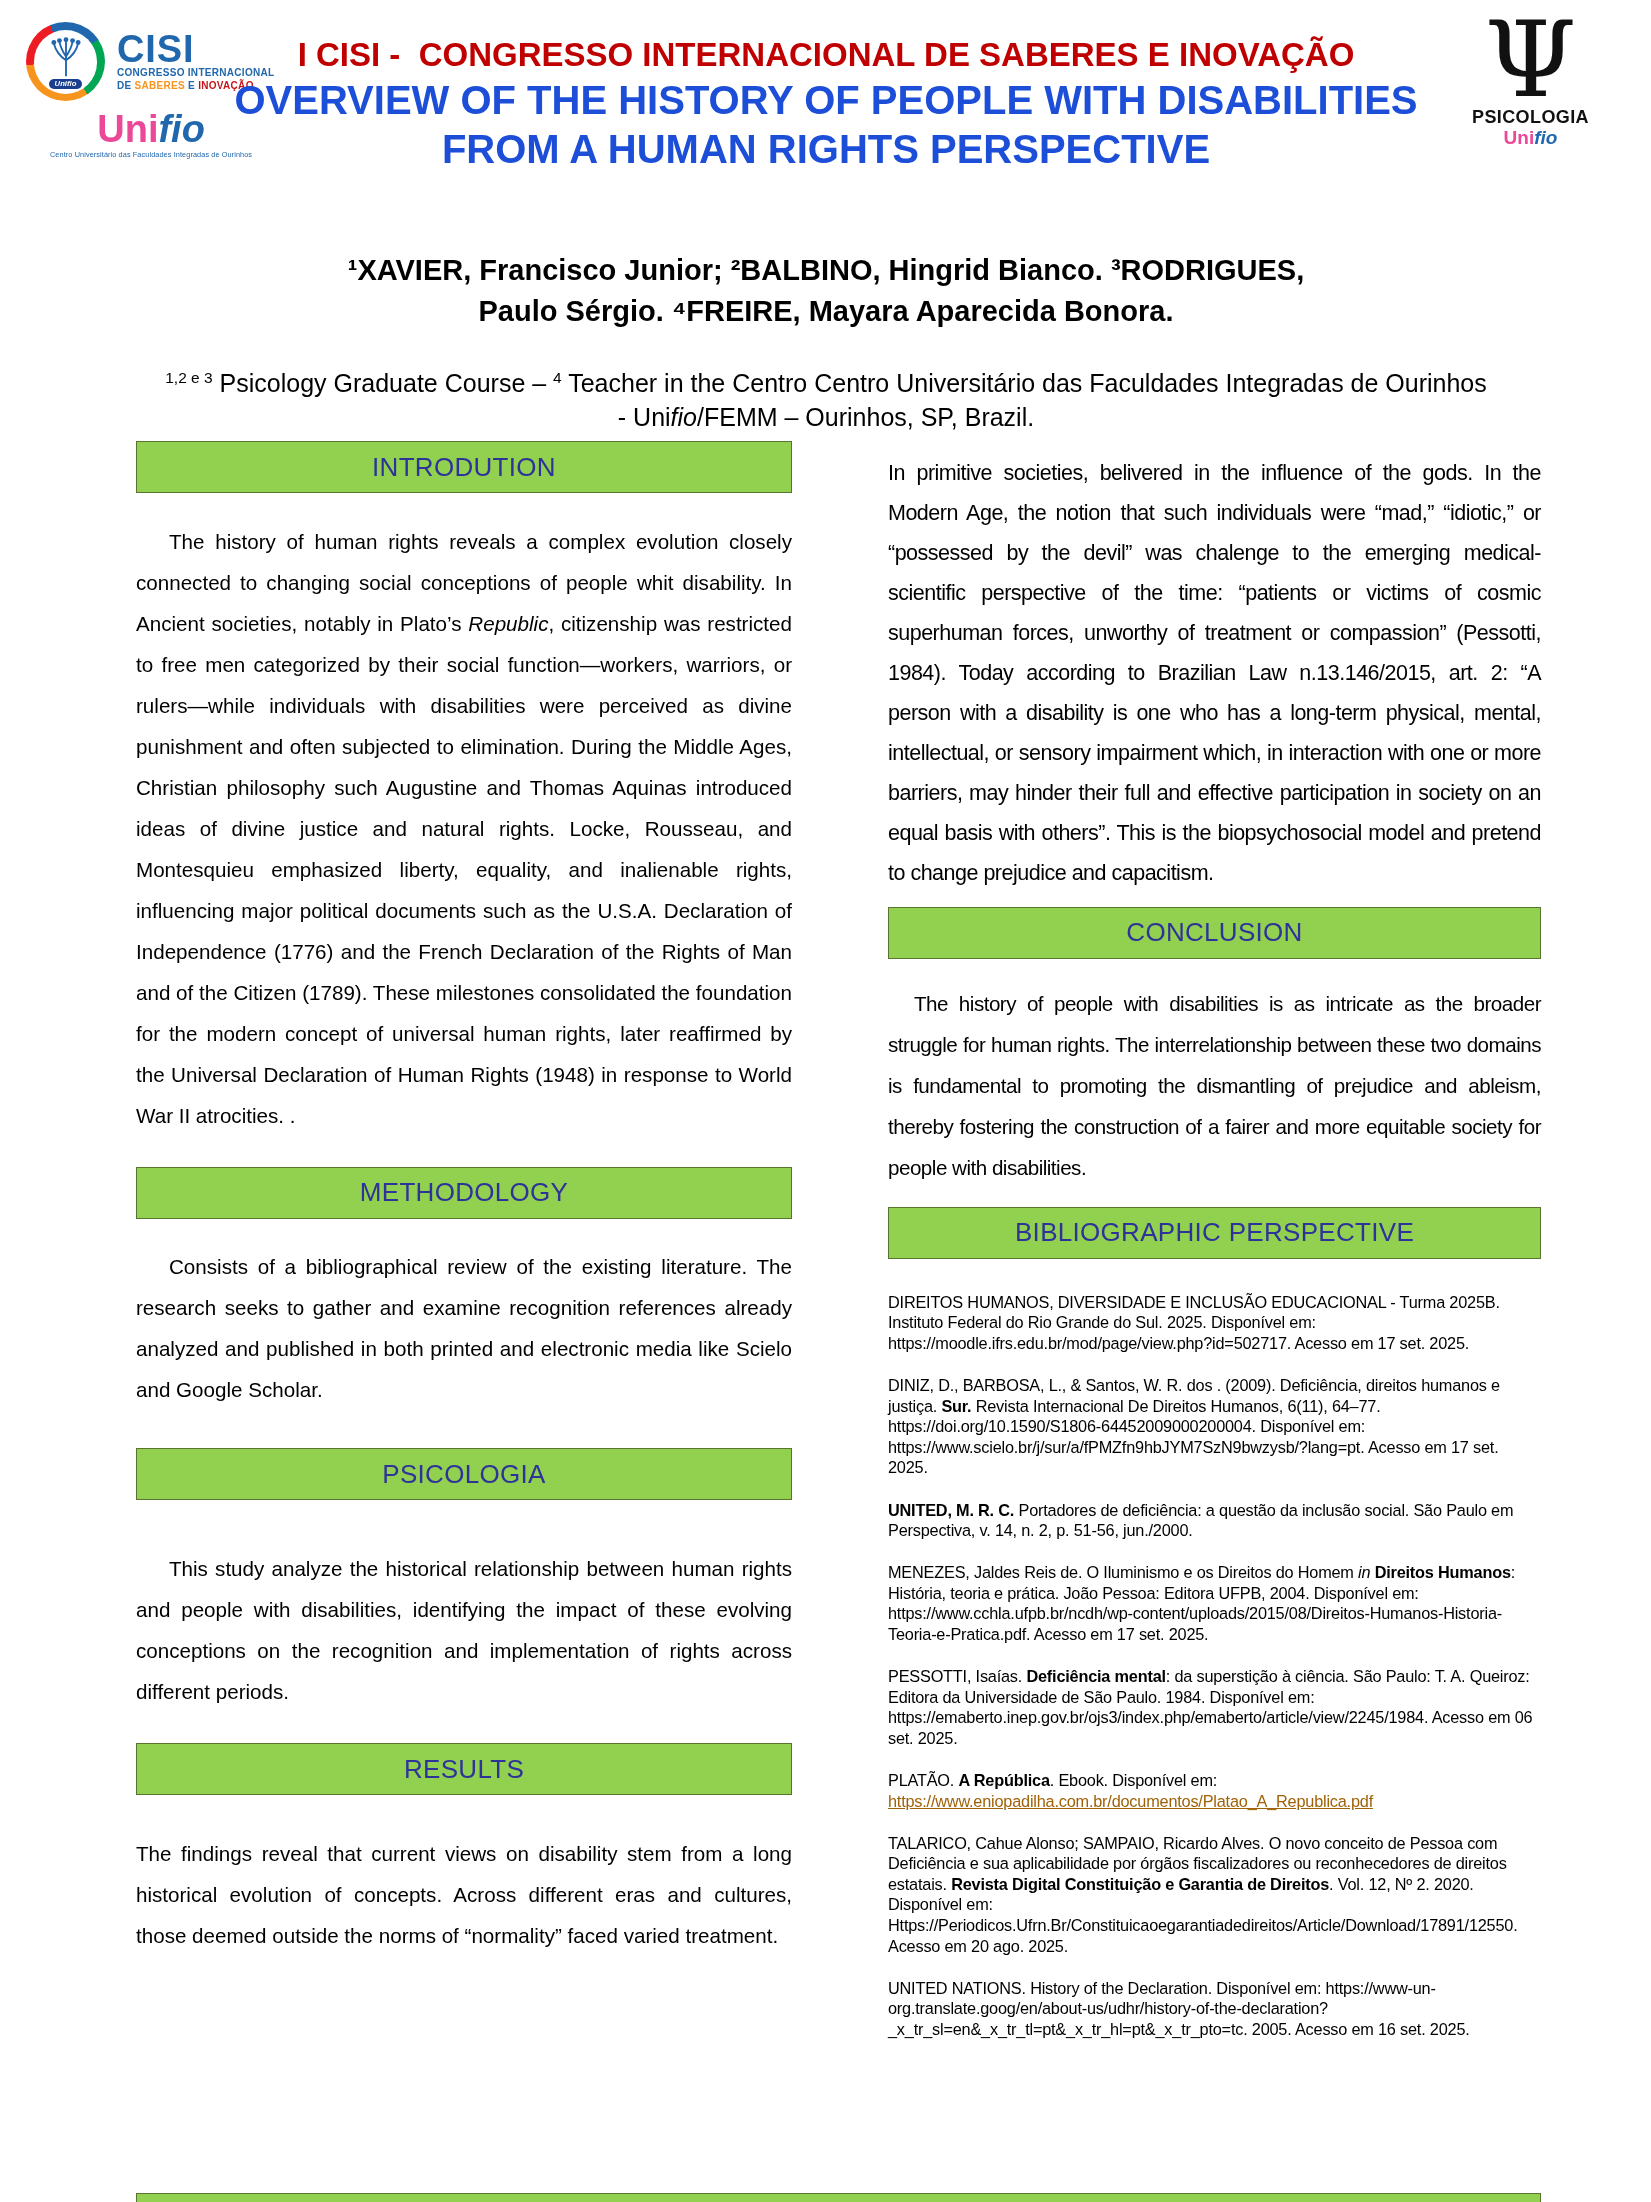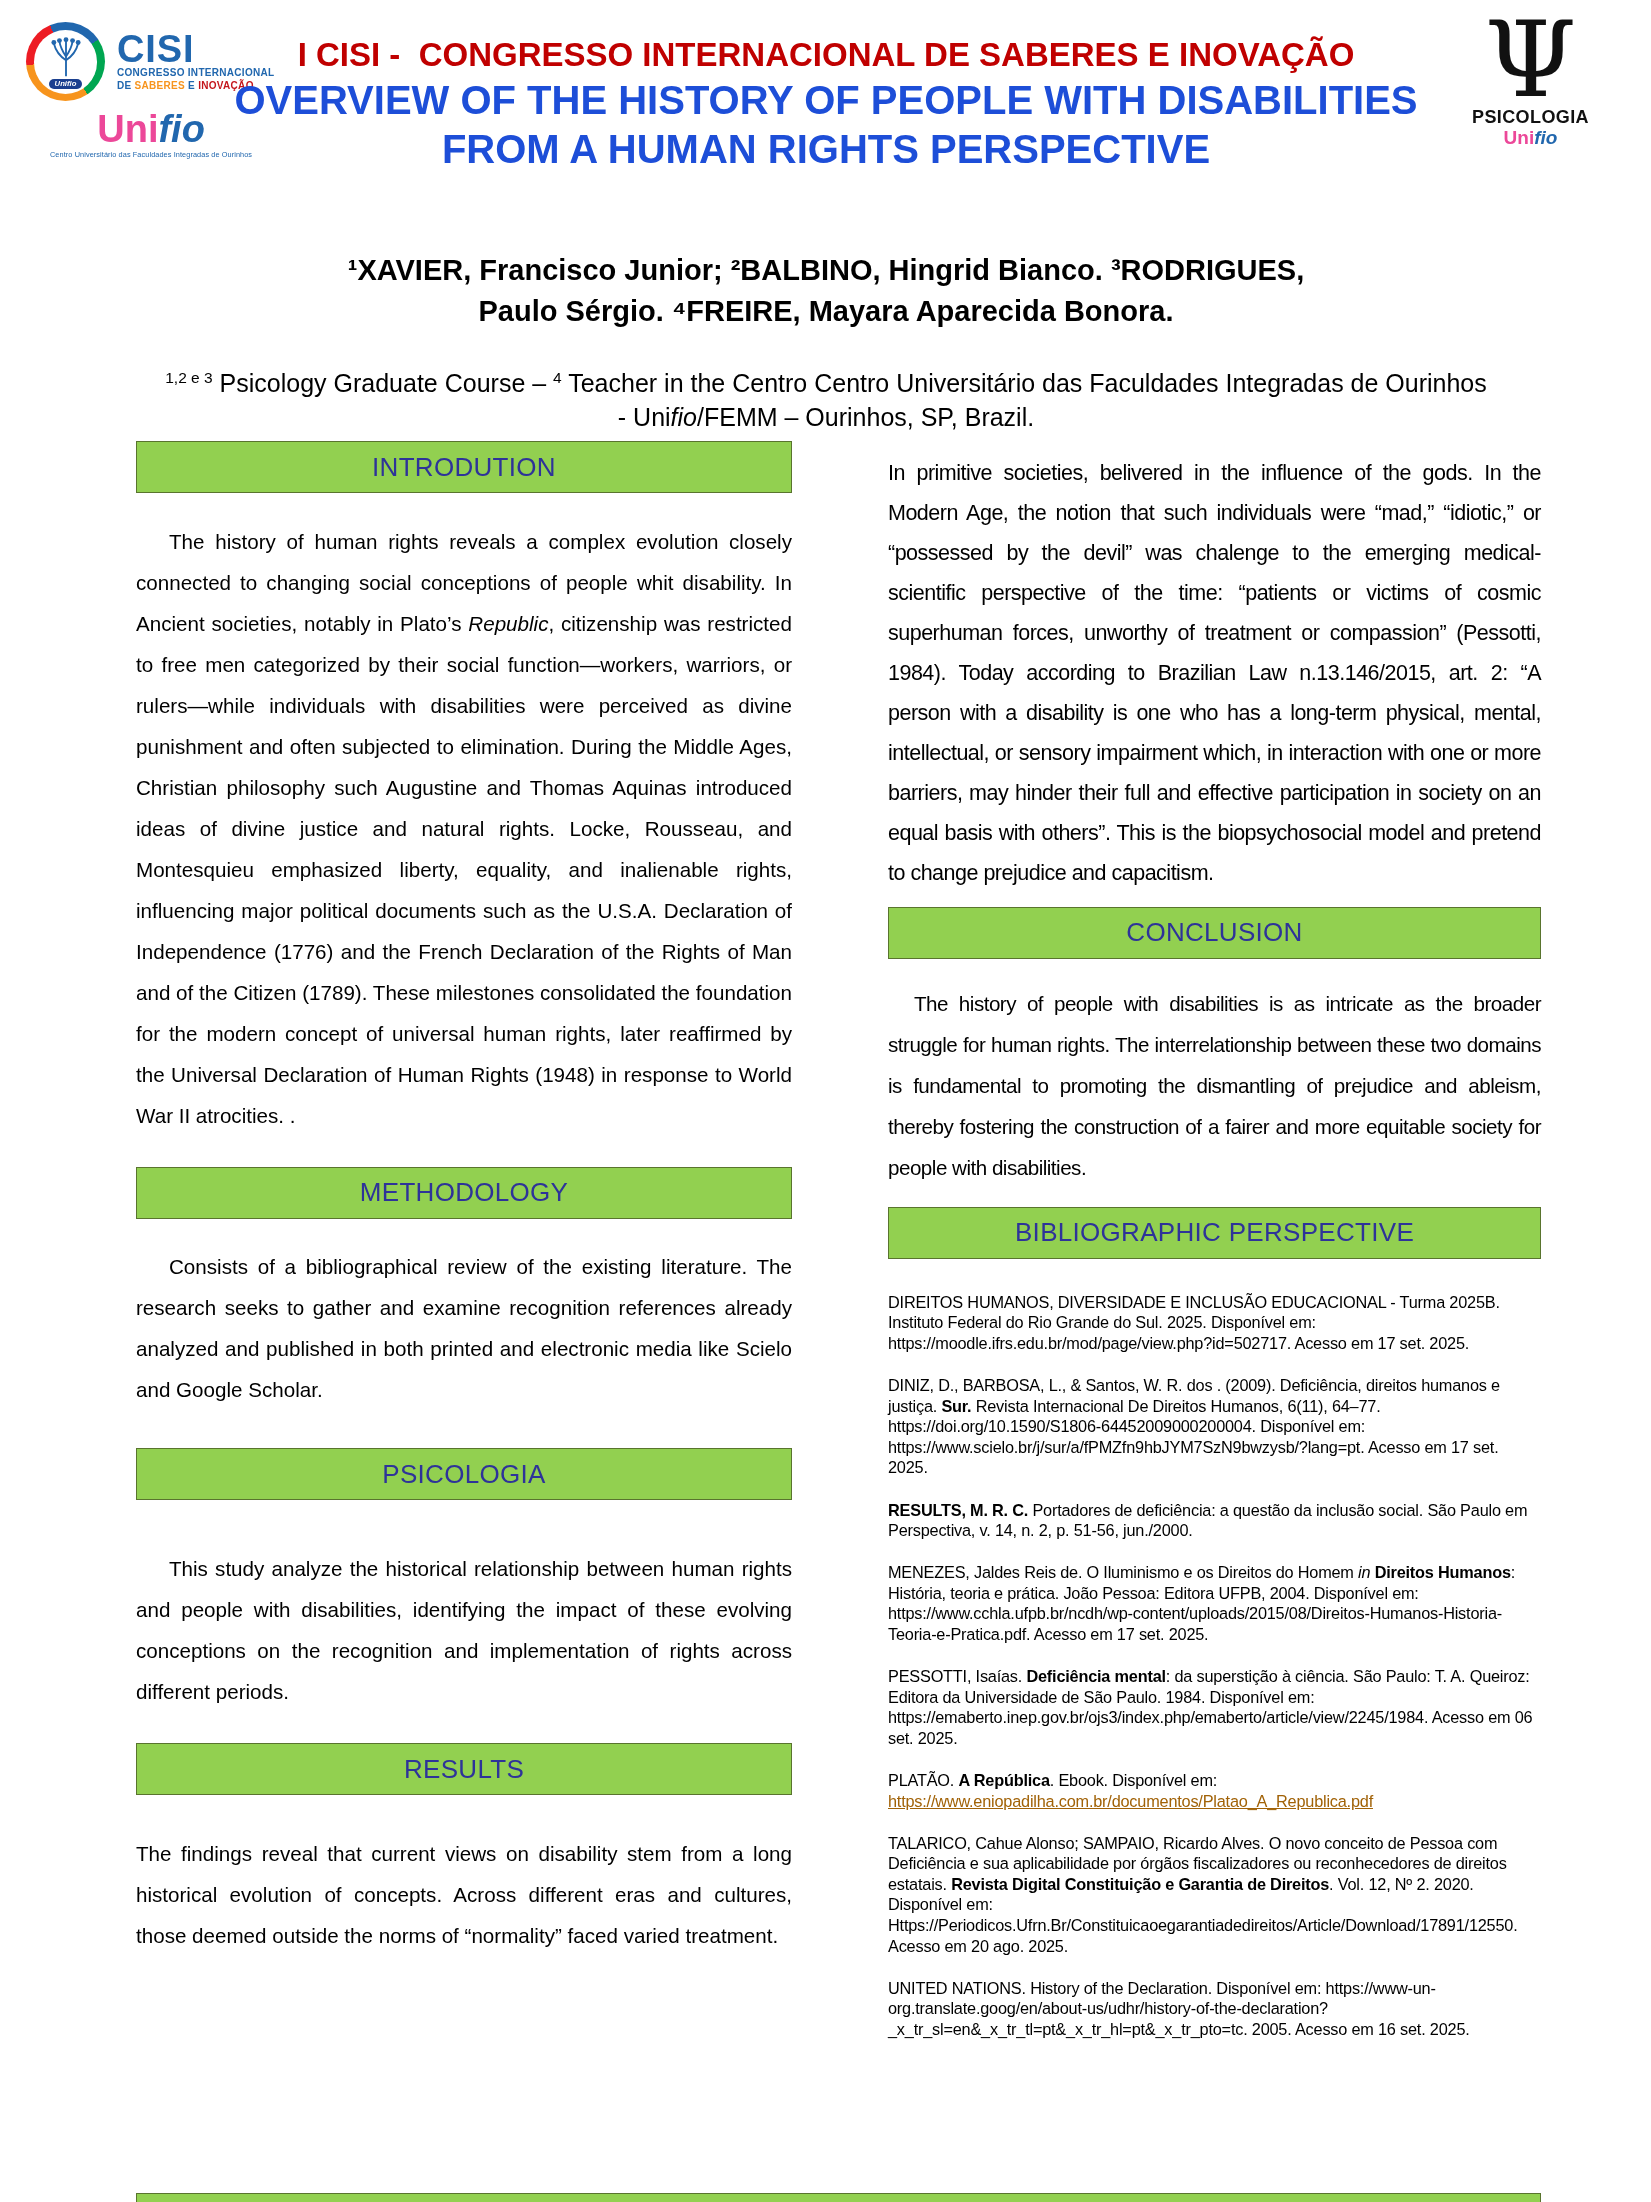"RESULTS, M. R. C." span.b { text: RESULTS -> UNITED }
